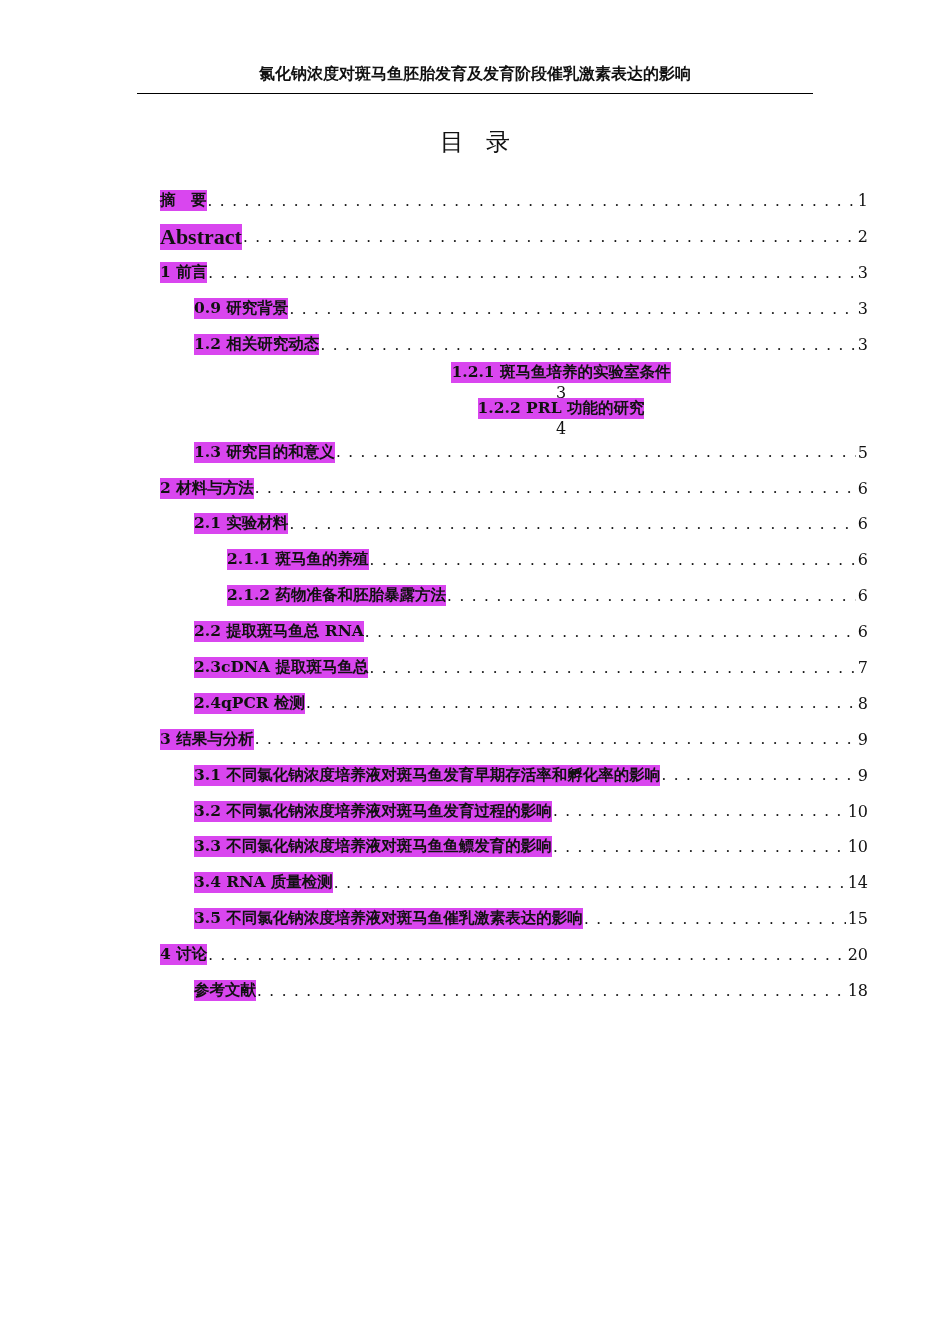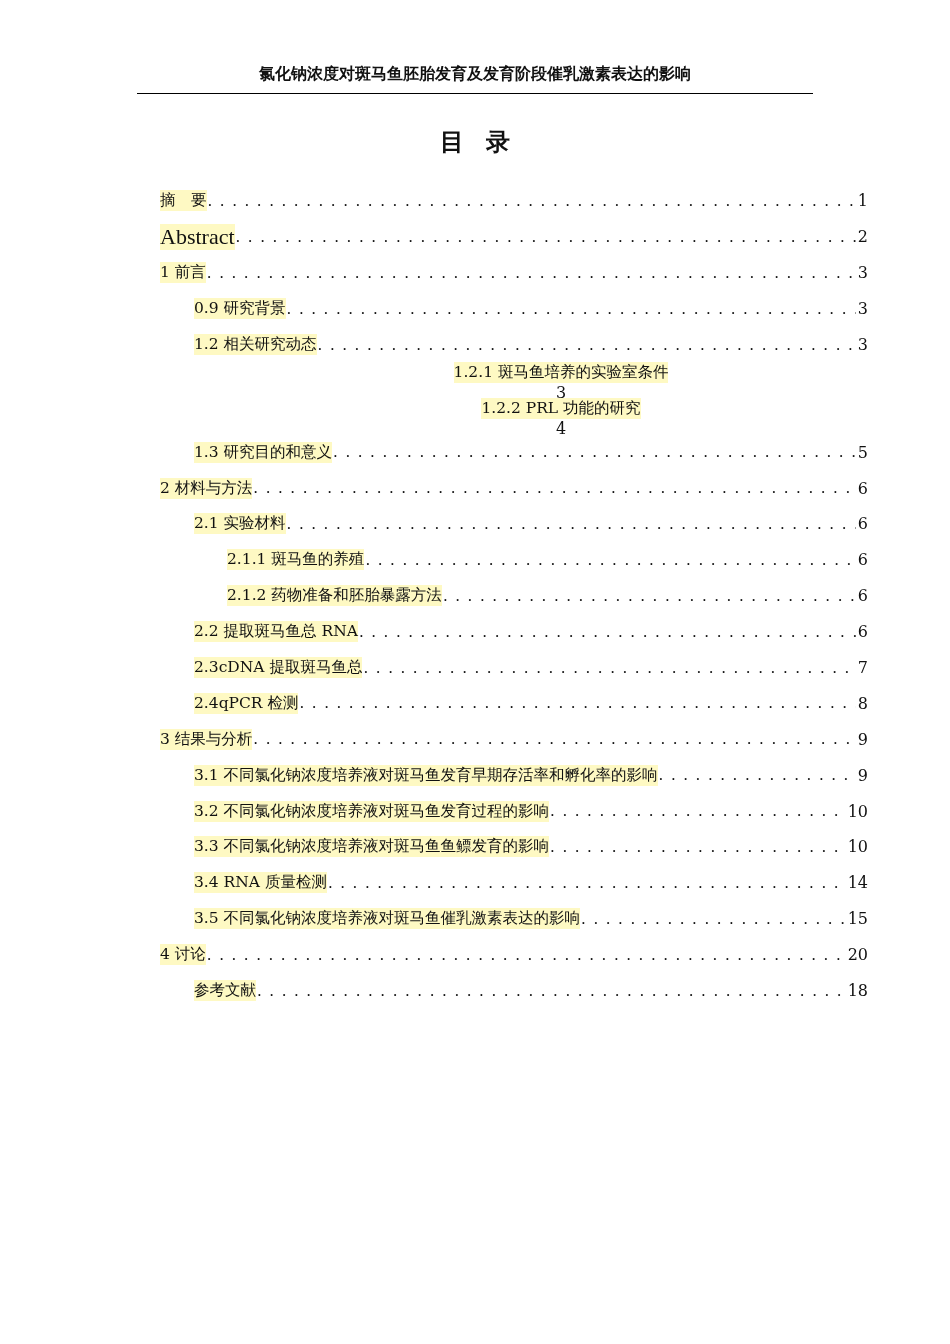"目录" .toc-title { font-weight: bold -> none }
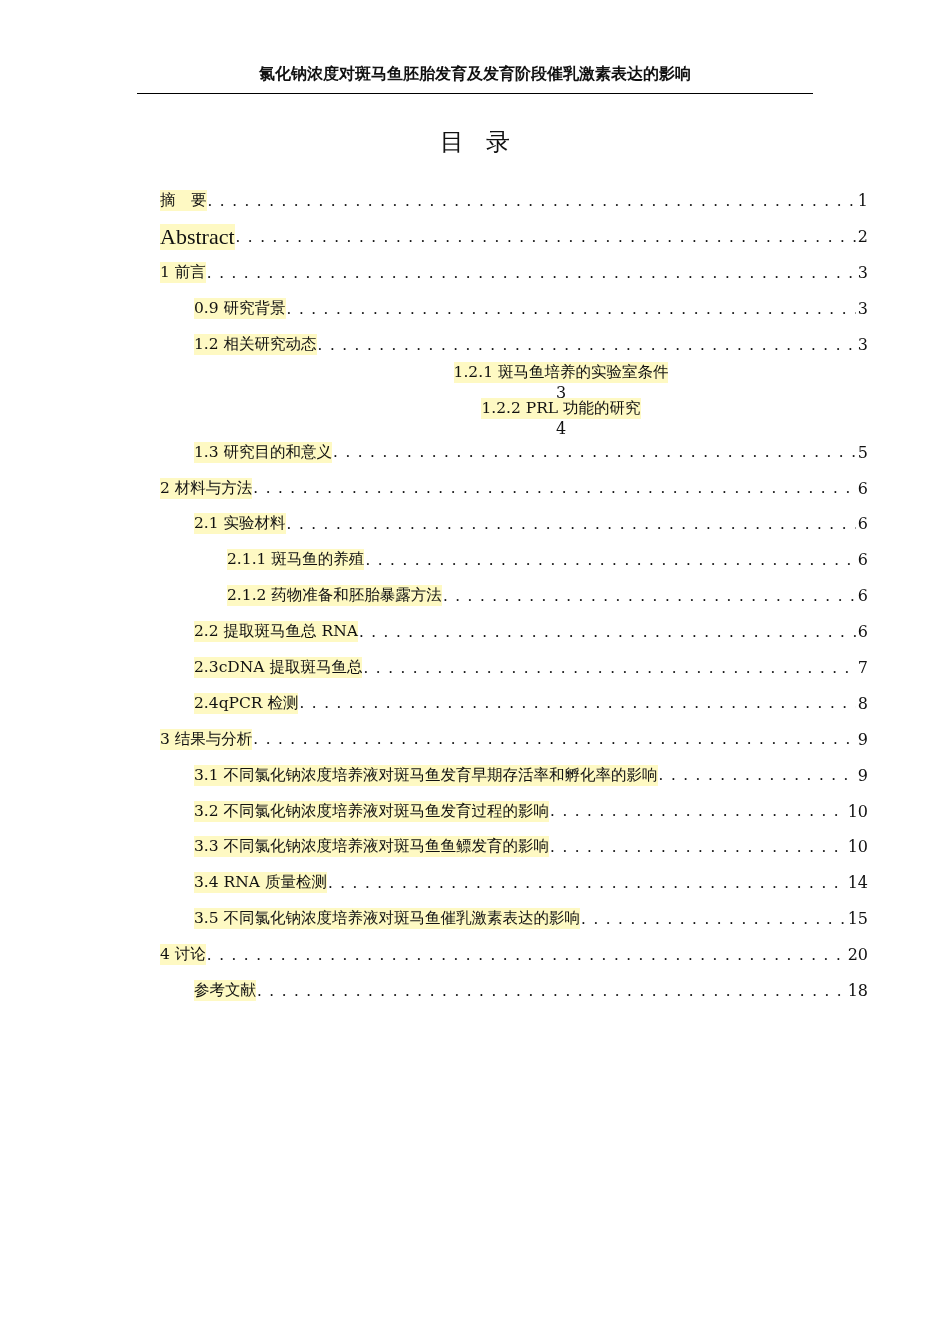"摘 要" .row .label { background: #fef9c3 -> #d946ef; font-weight: none -> bold }
